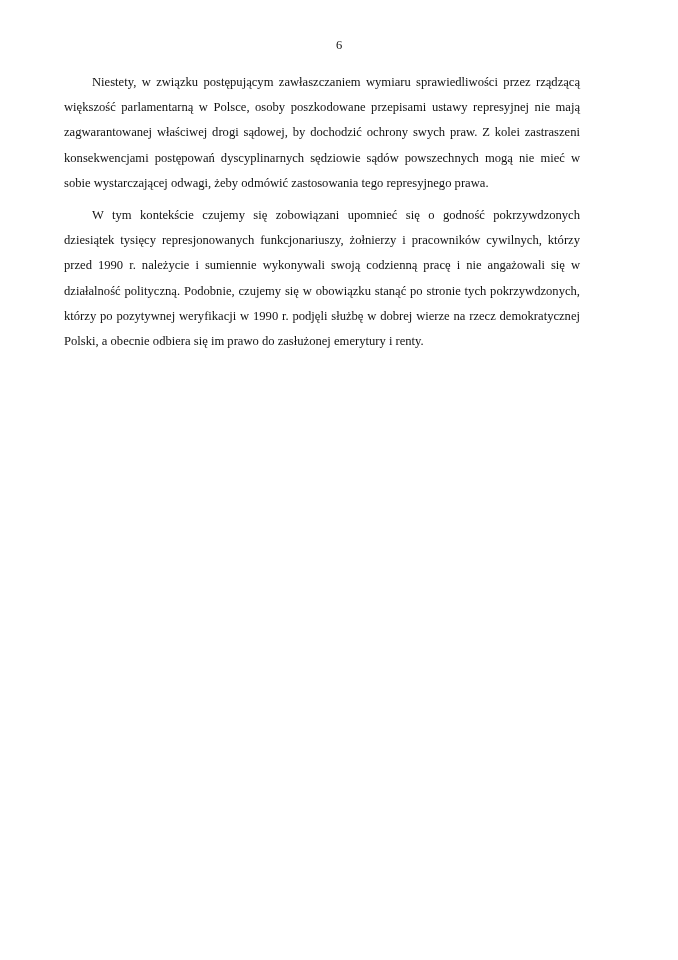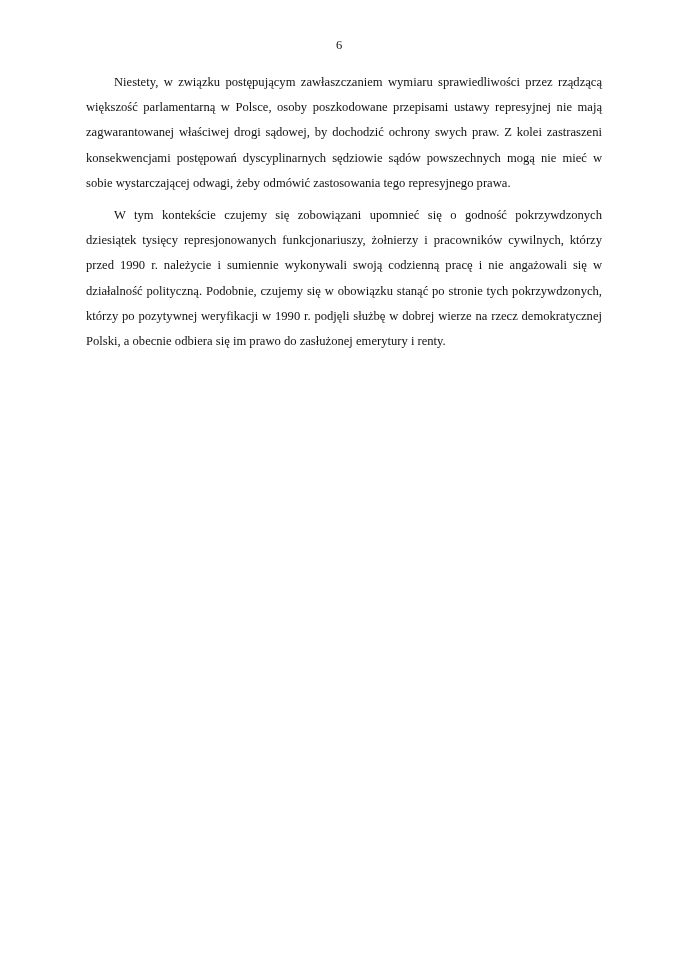"Niestety, w związku postępującym" .content { left: 86px -> 64px }
